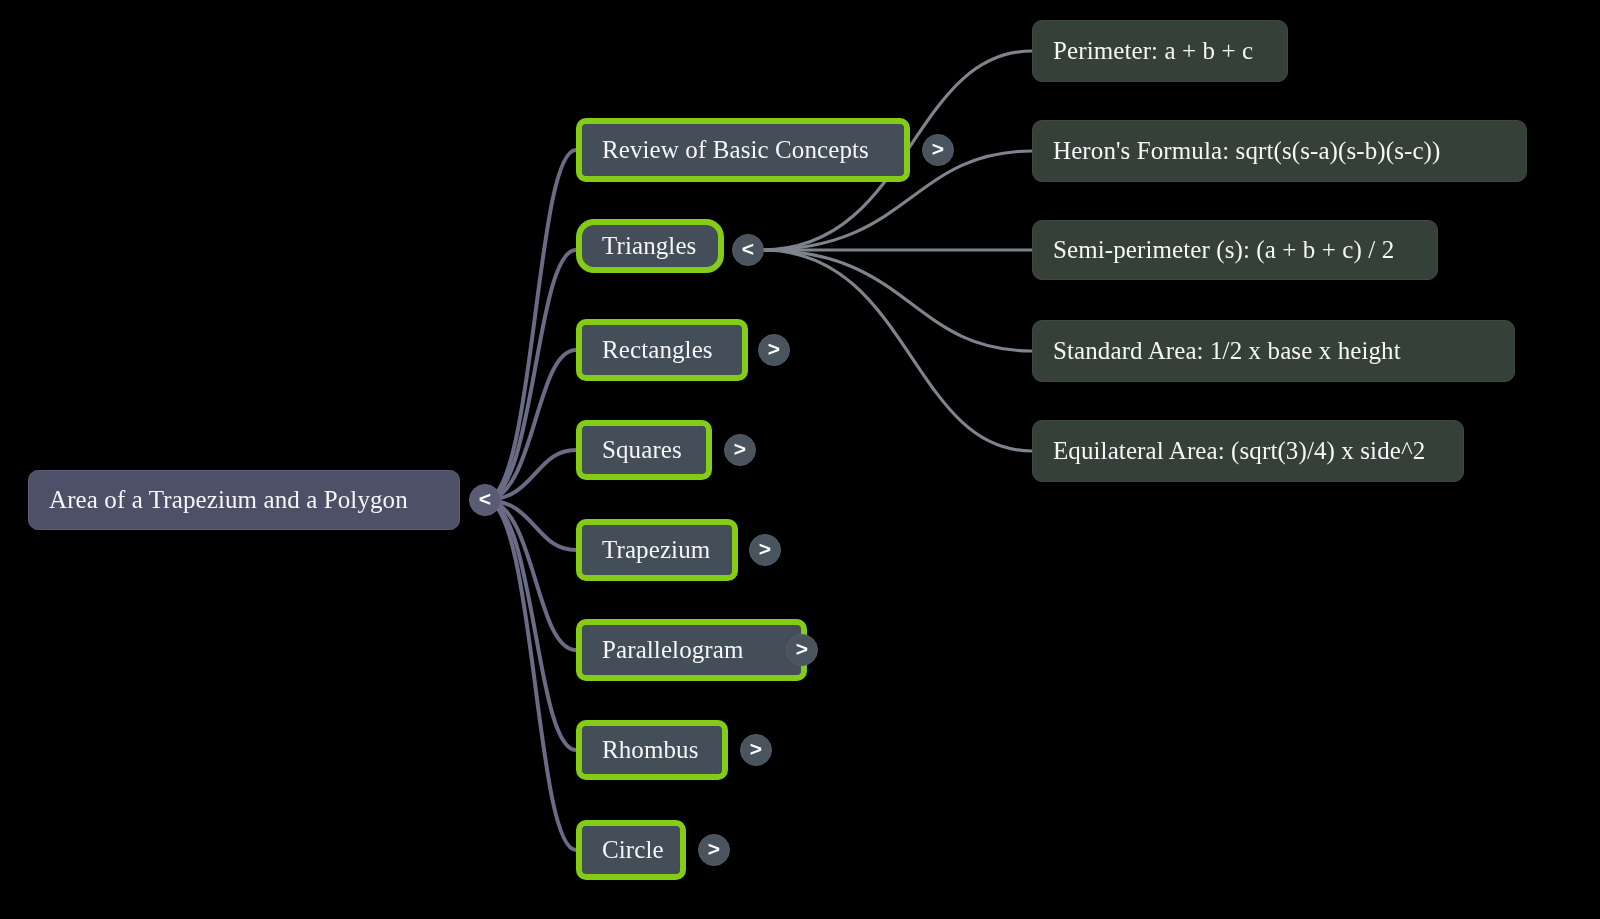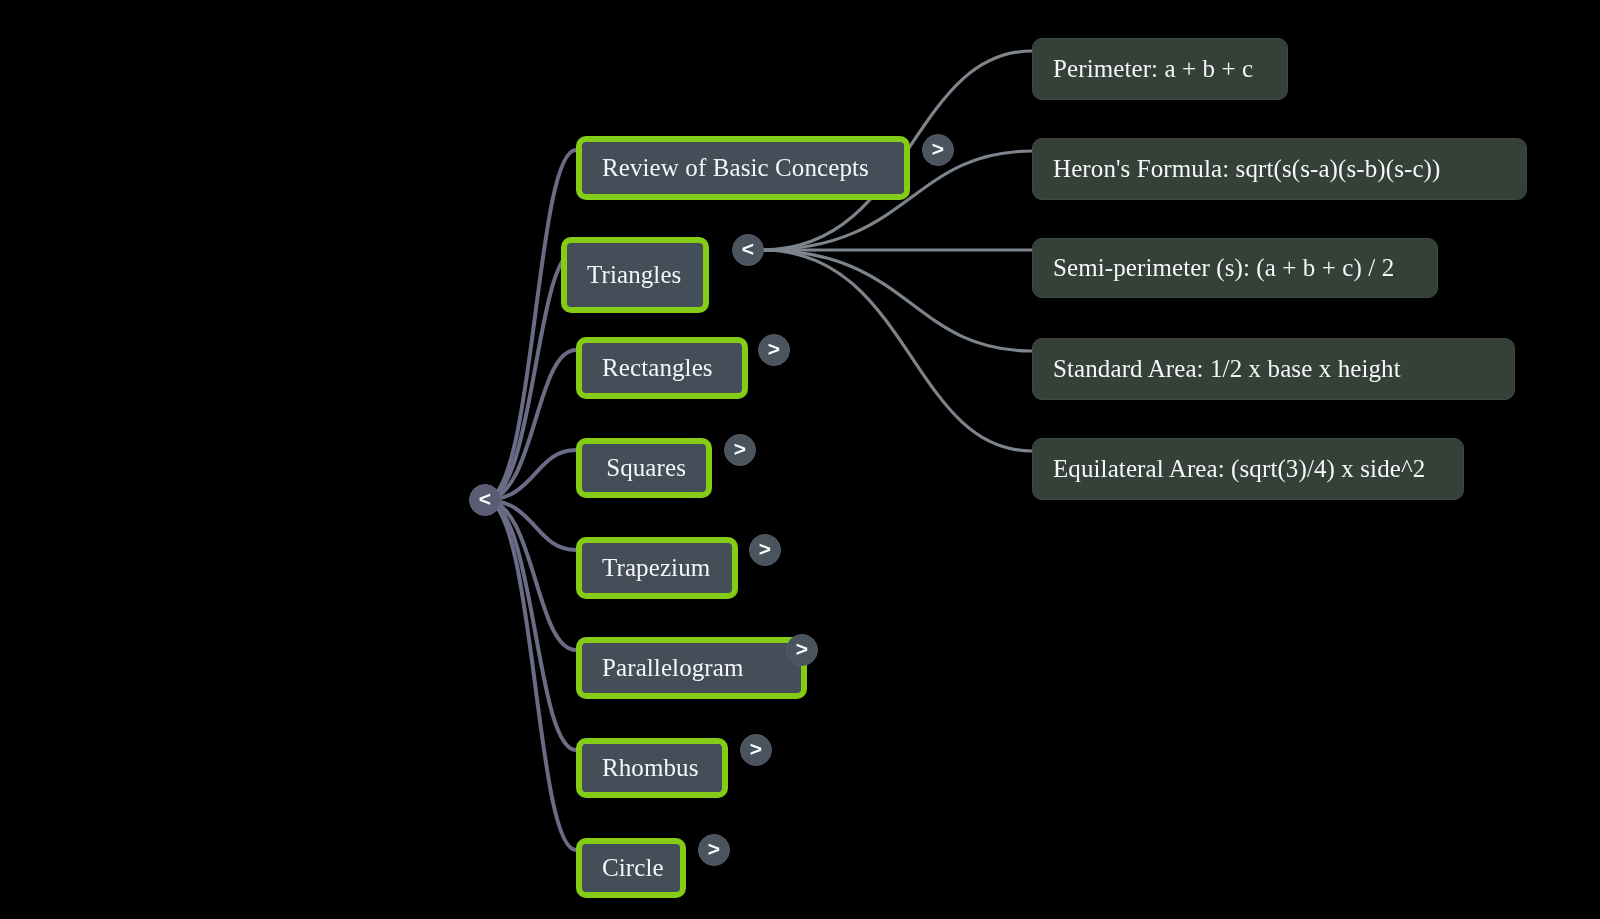"Perimeter: a + b +" .node { margin-top: 18px -> none }
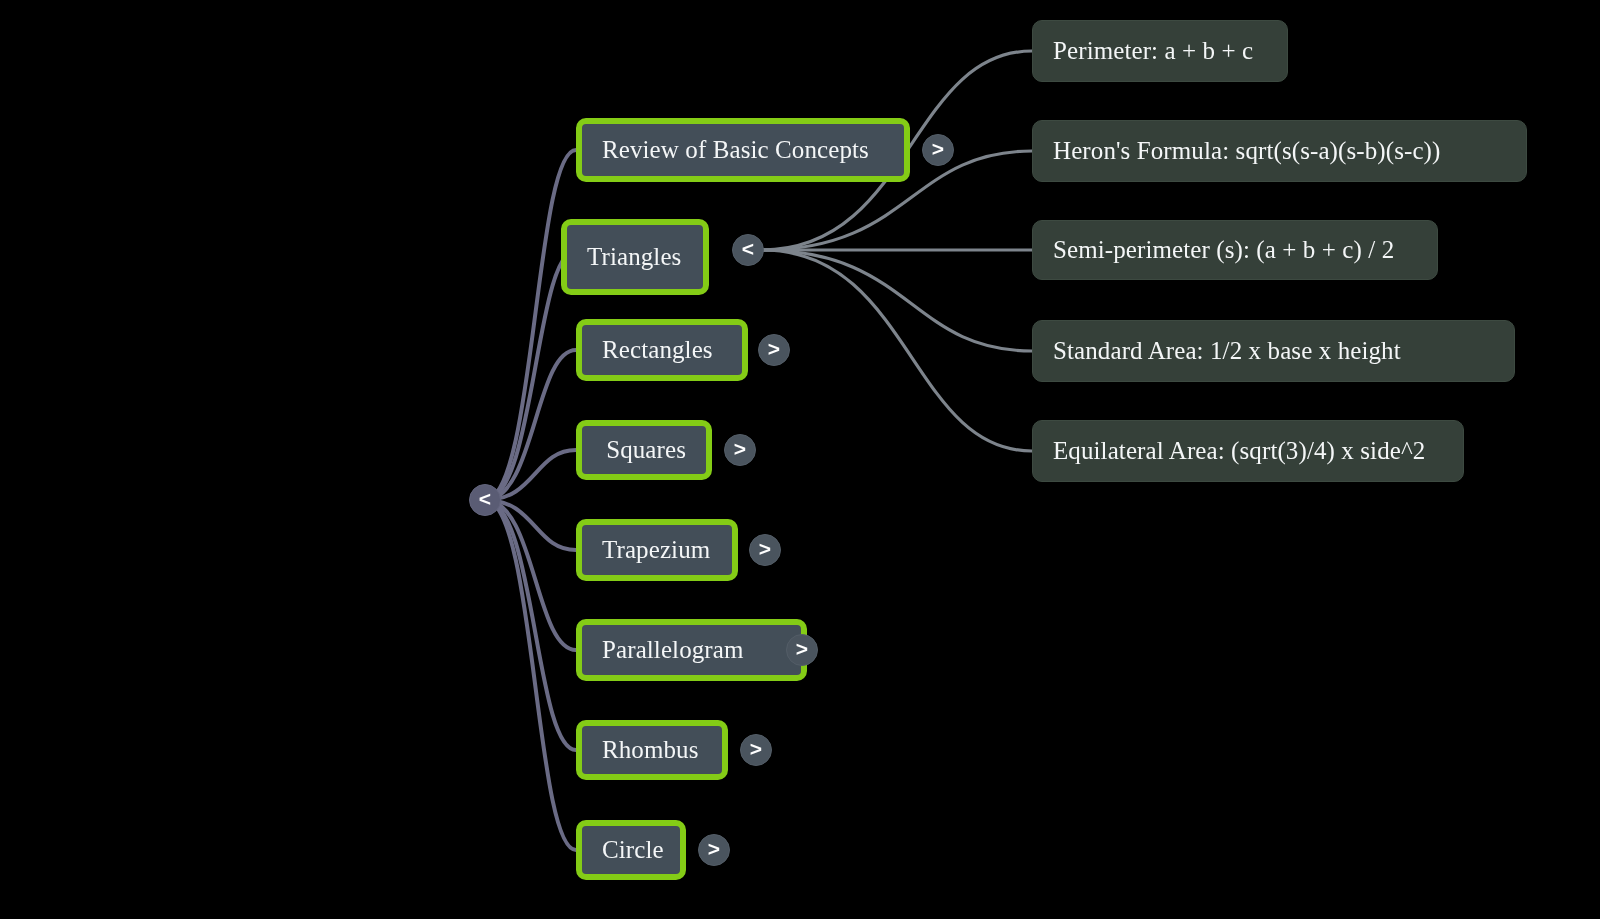"Triangles" div.node { border-radius: none -> 18px; height: 76px -> 54px; left: 561px -> 576px }
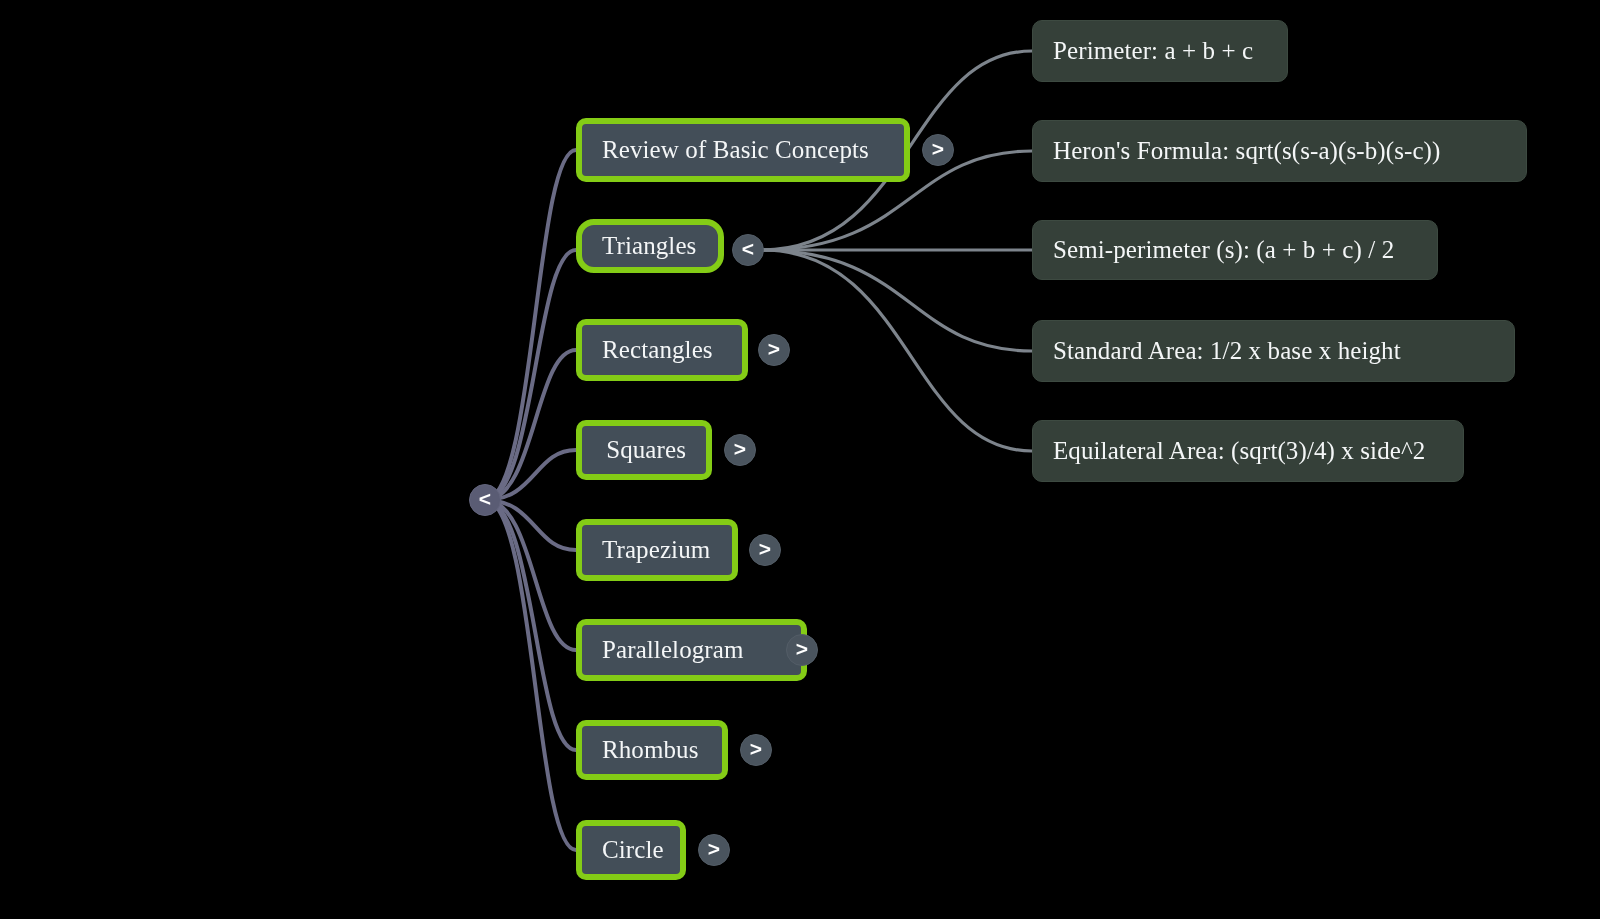"Squares" div.node { justify-content: flex-end -> none }
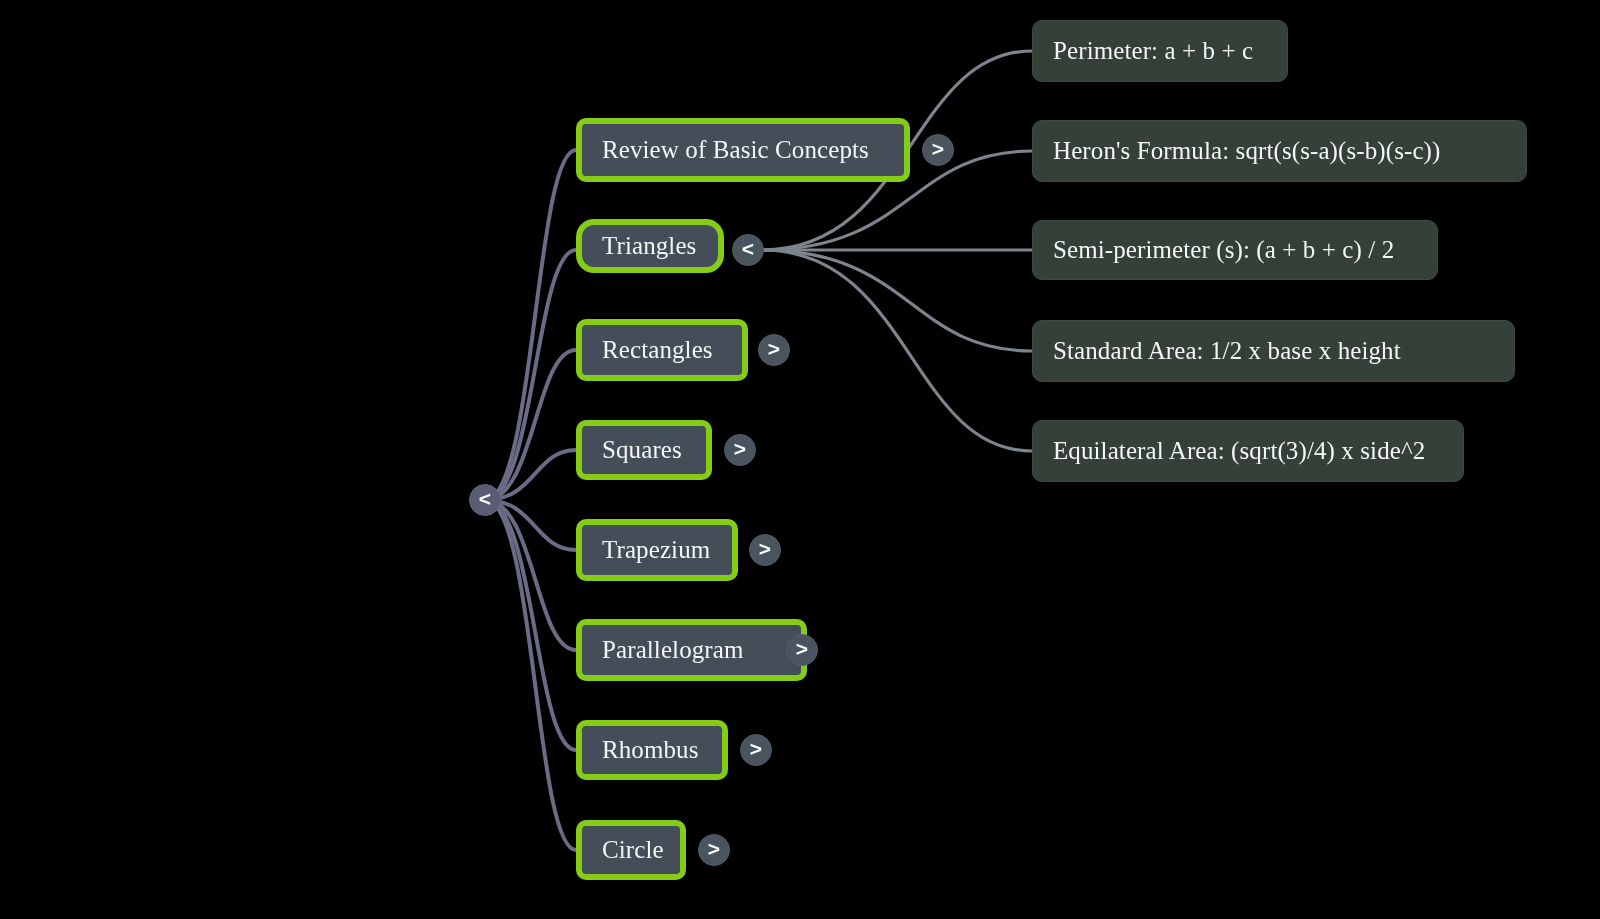"Area of a Trapezium and" div.node { html: none -> <div> <span>Area of a Trapezium and a Polygon</span> </div> }
